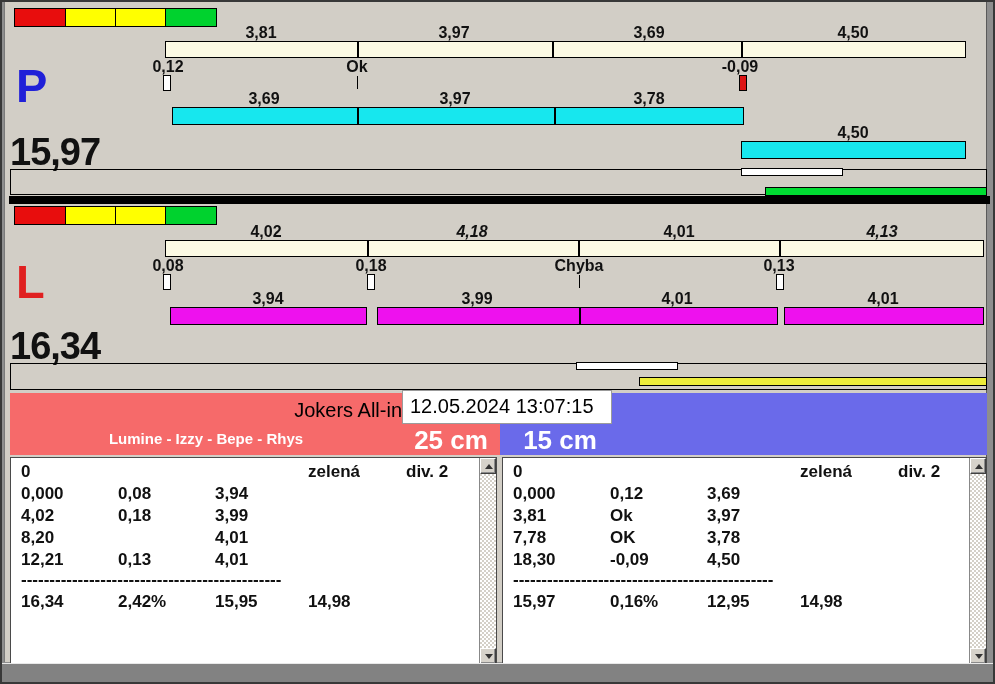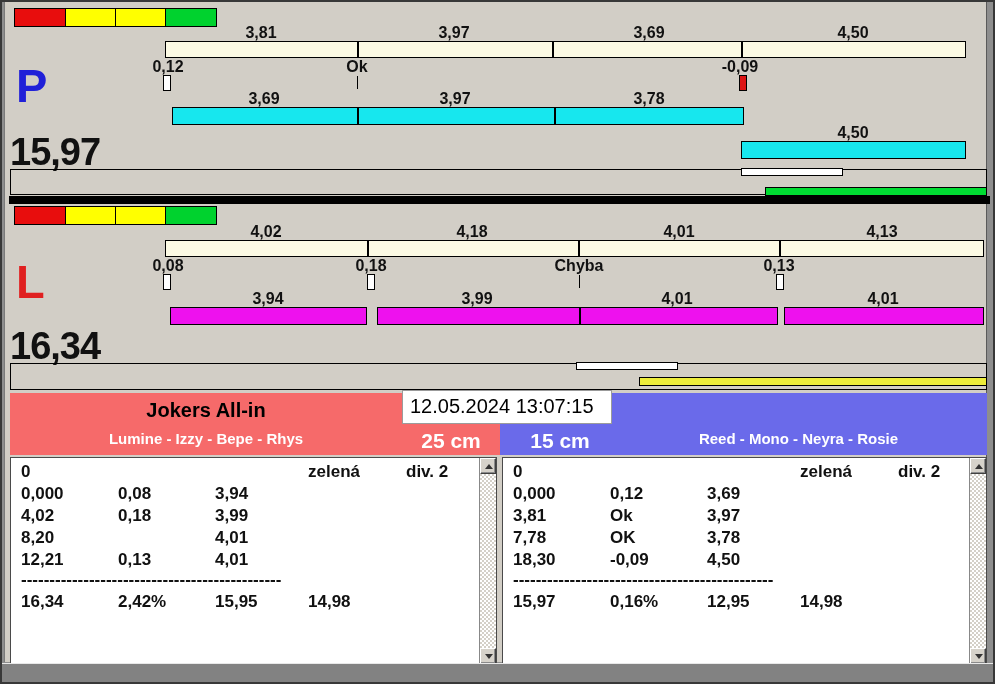"4,18" div.lbl { font-style: none -> italic }
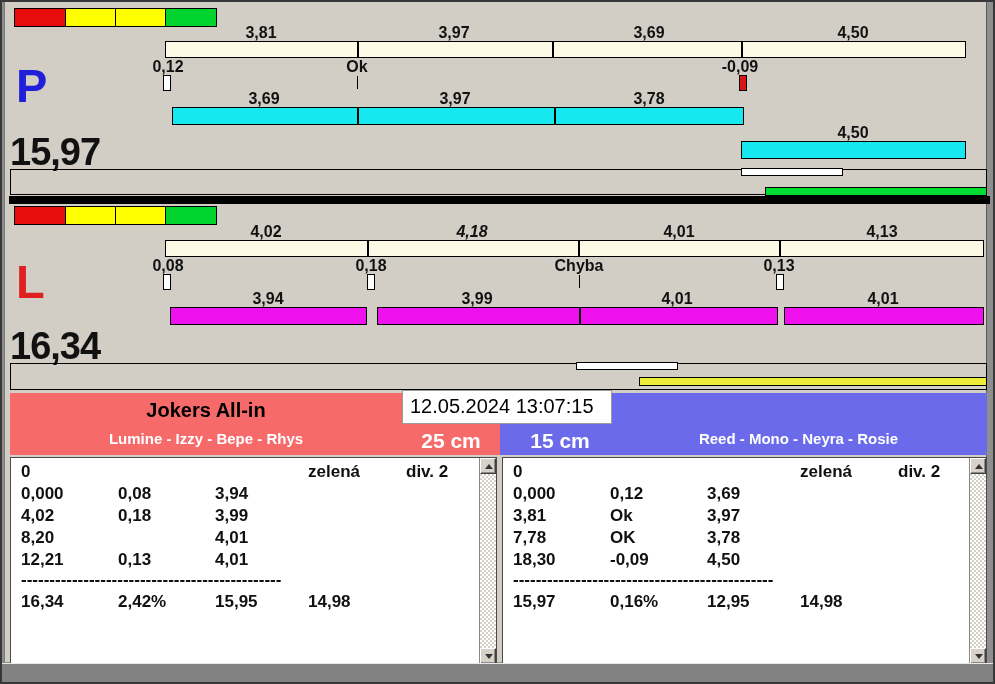"4,13" div.lbl { font-style: none -> italic }
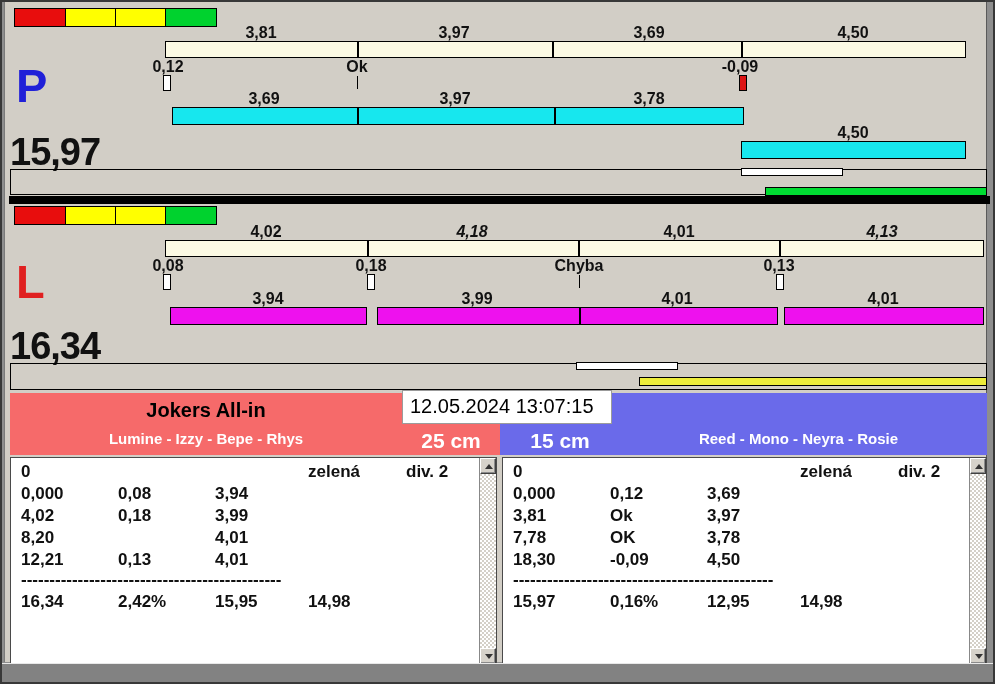"Jokers All-in" .team-name { font-weight: bold -> normal; text-align: center -> right }
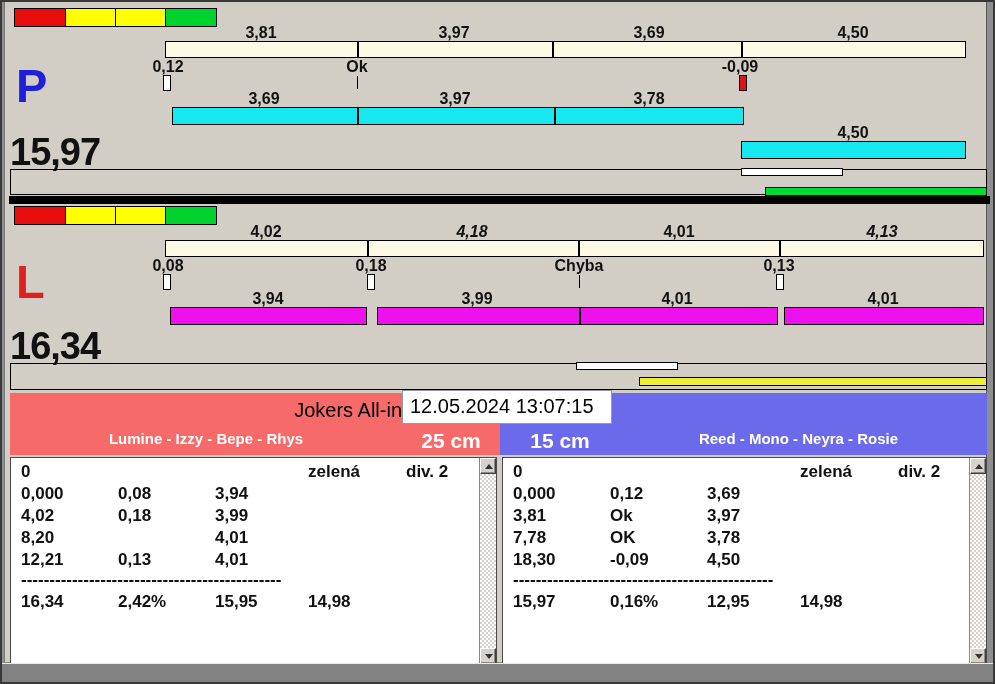"25 cm" .team-cat { font-size: 21px -> 26px }
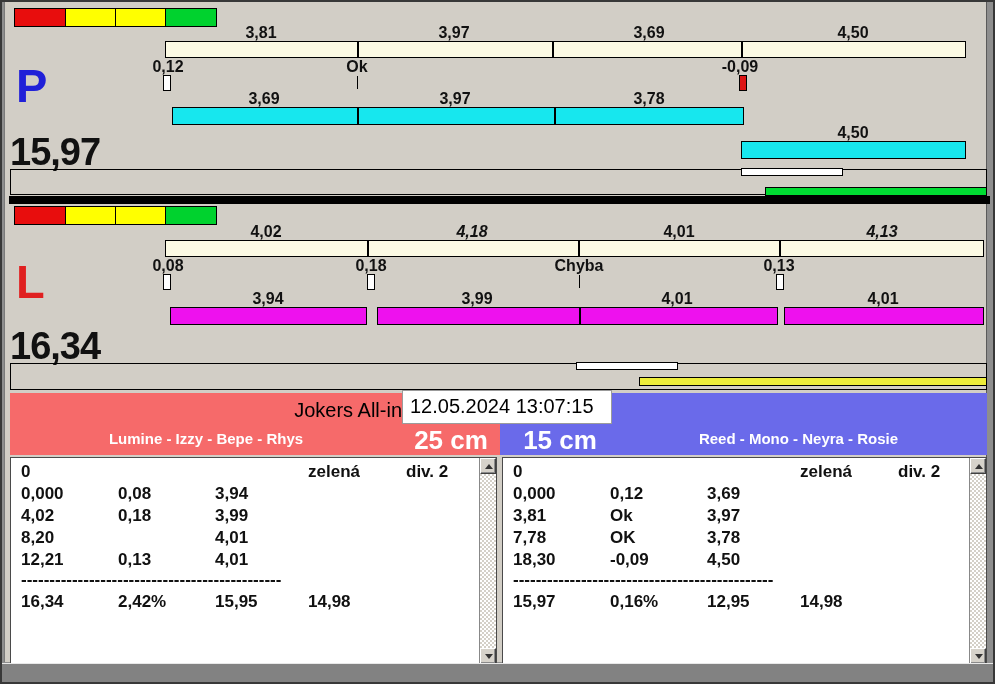"Reed - Mono - Neyra" div.team-members { html: <div>Reed - Mono - Neyra - Rosie</div> -> none }
